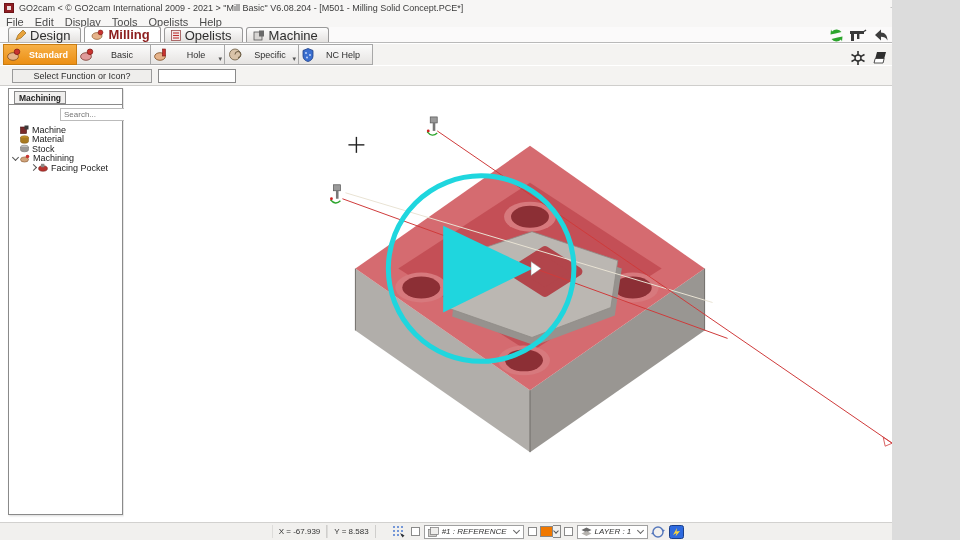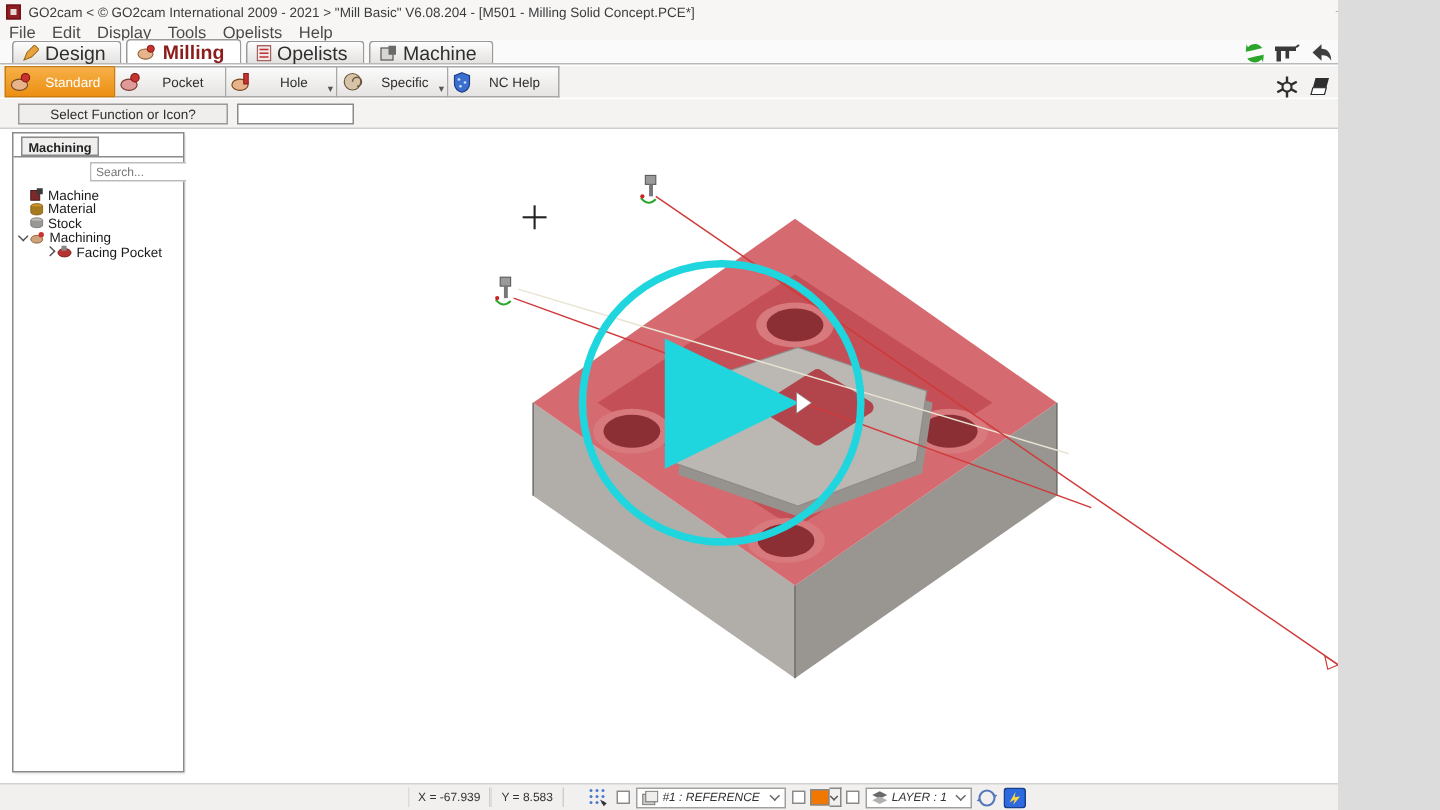"Standard" .rbtn.active { font-weight: normal -> bold }
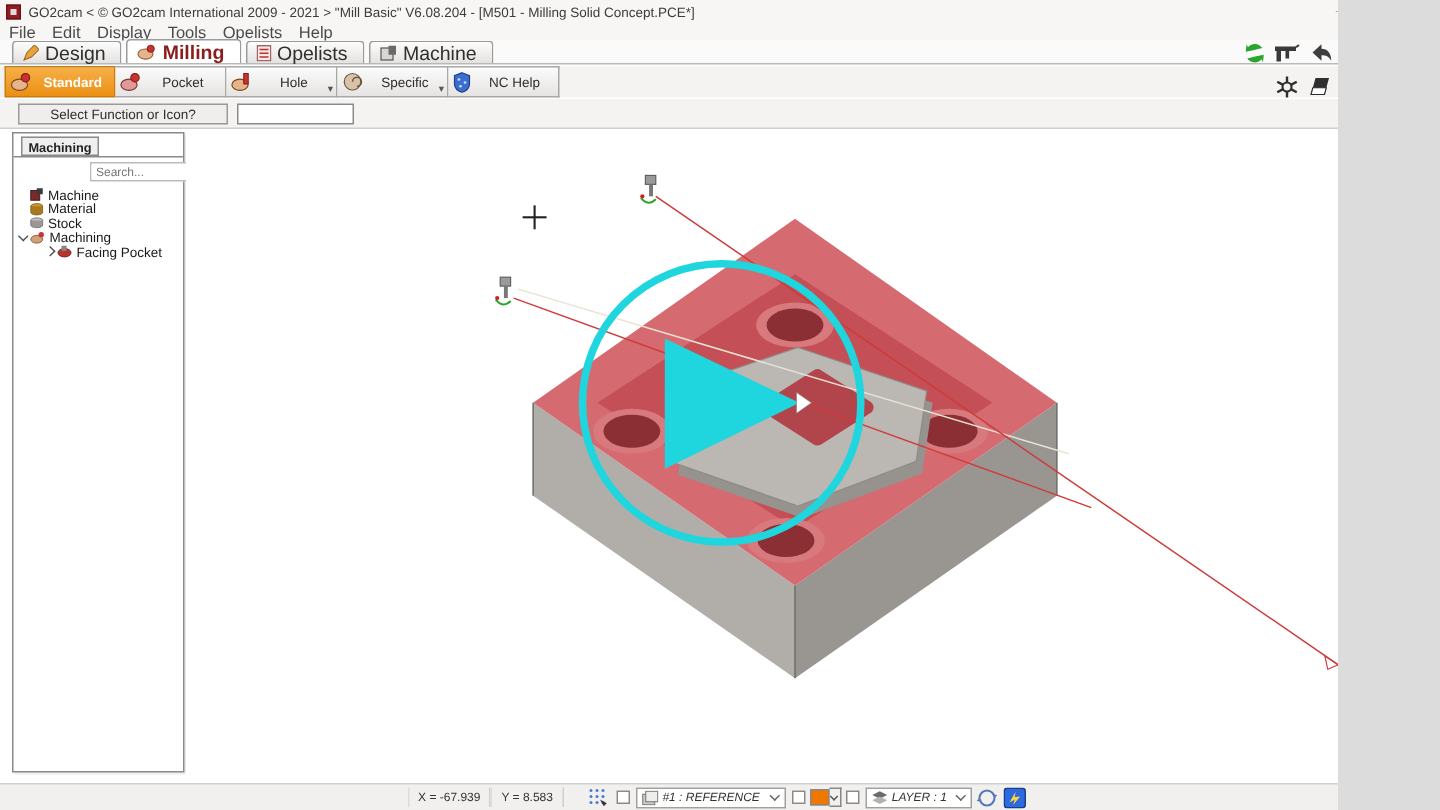"Pocket" span.lab { text: Pocket -> Basic }
